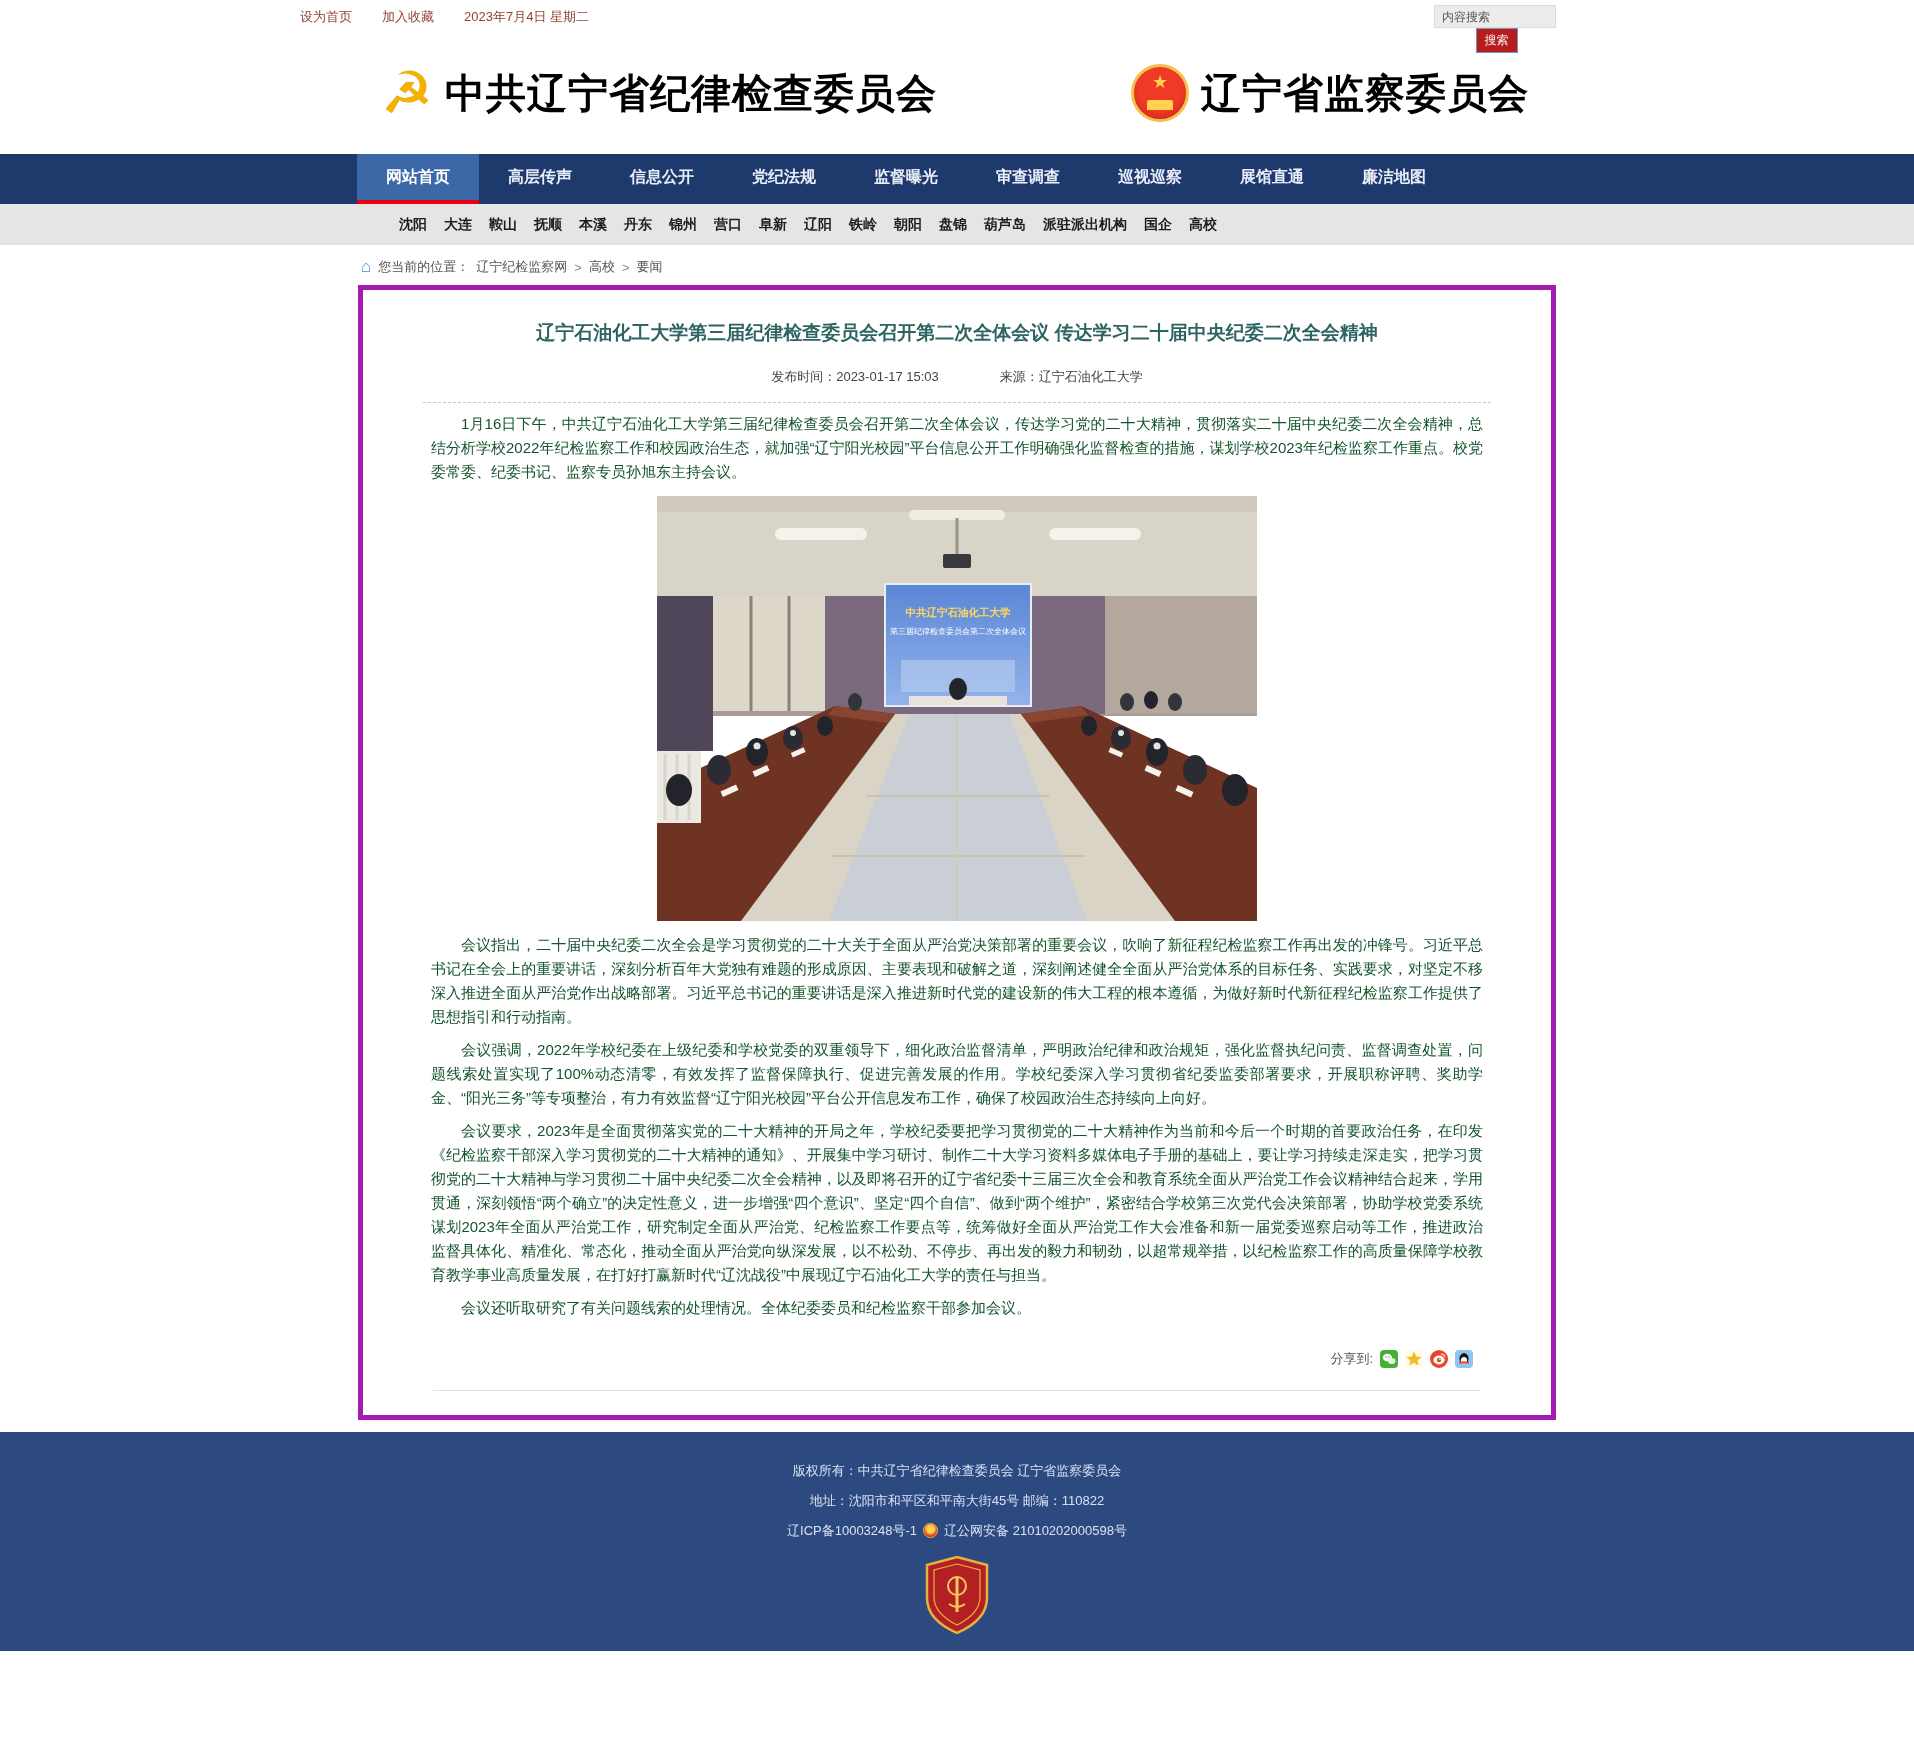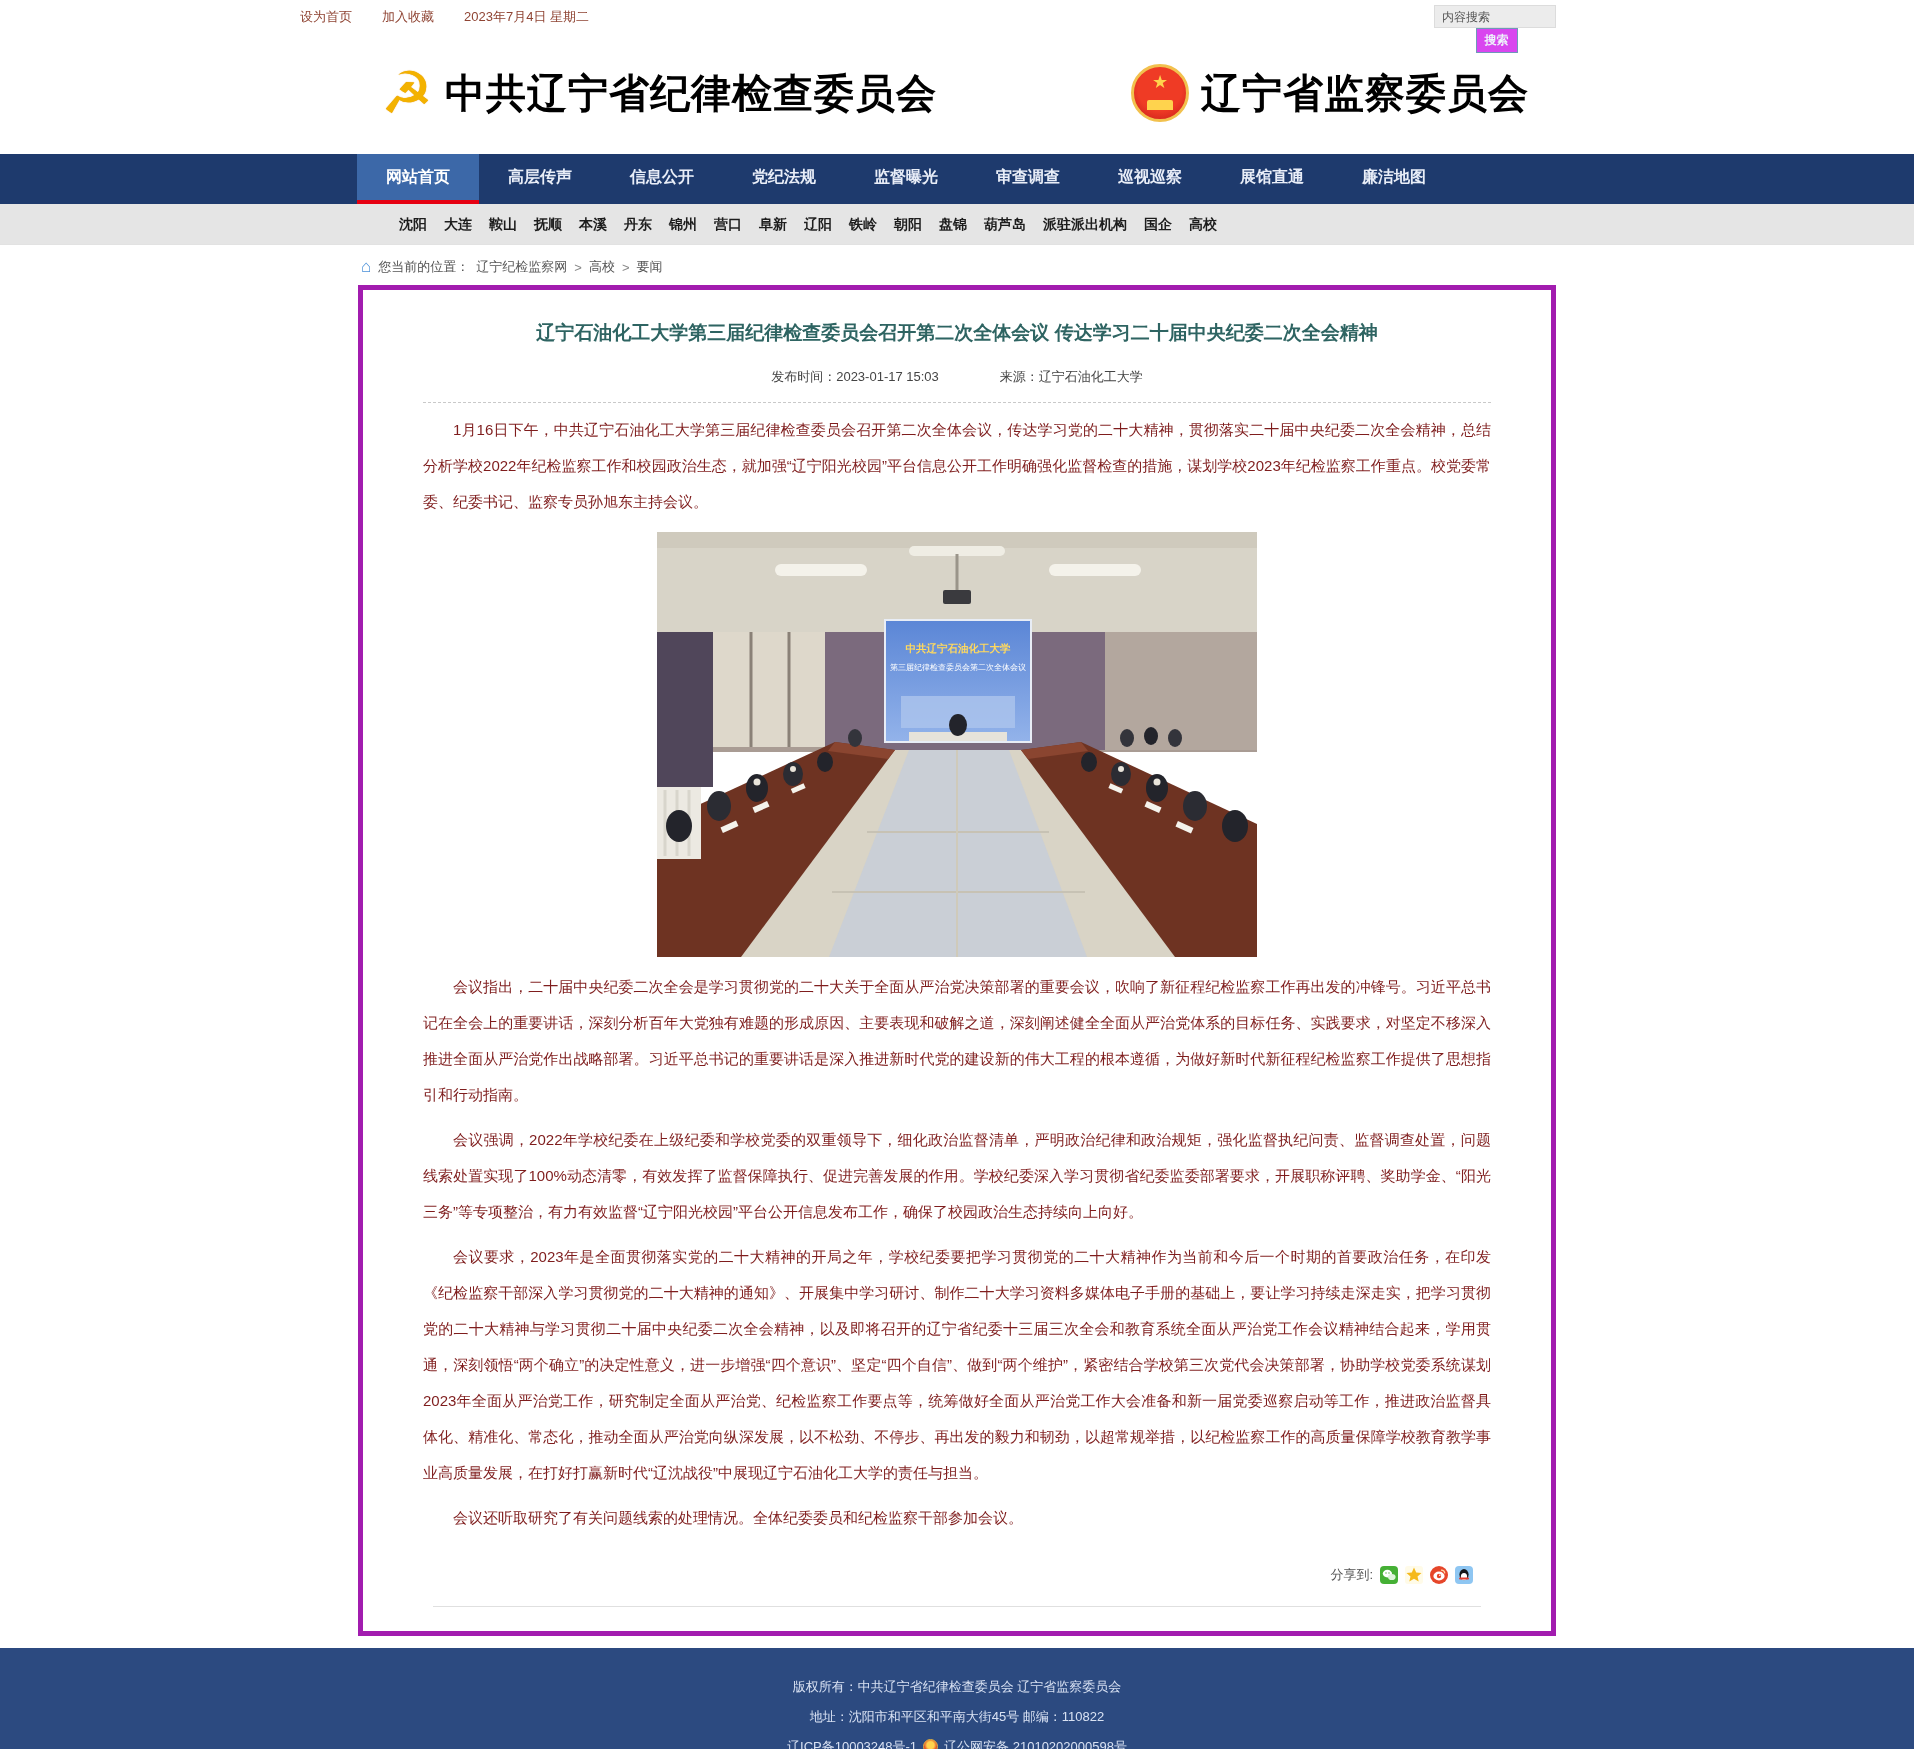"搜索" .search-btn { background: #d946ef -> #b91c1c; font-weight: bold -> none }
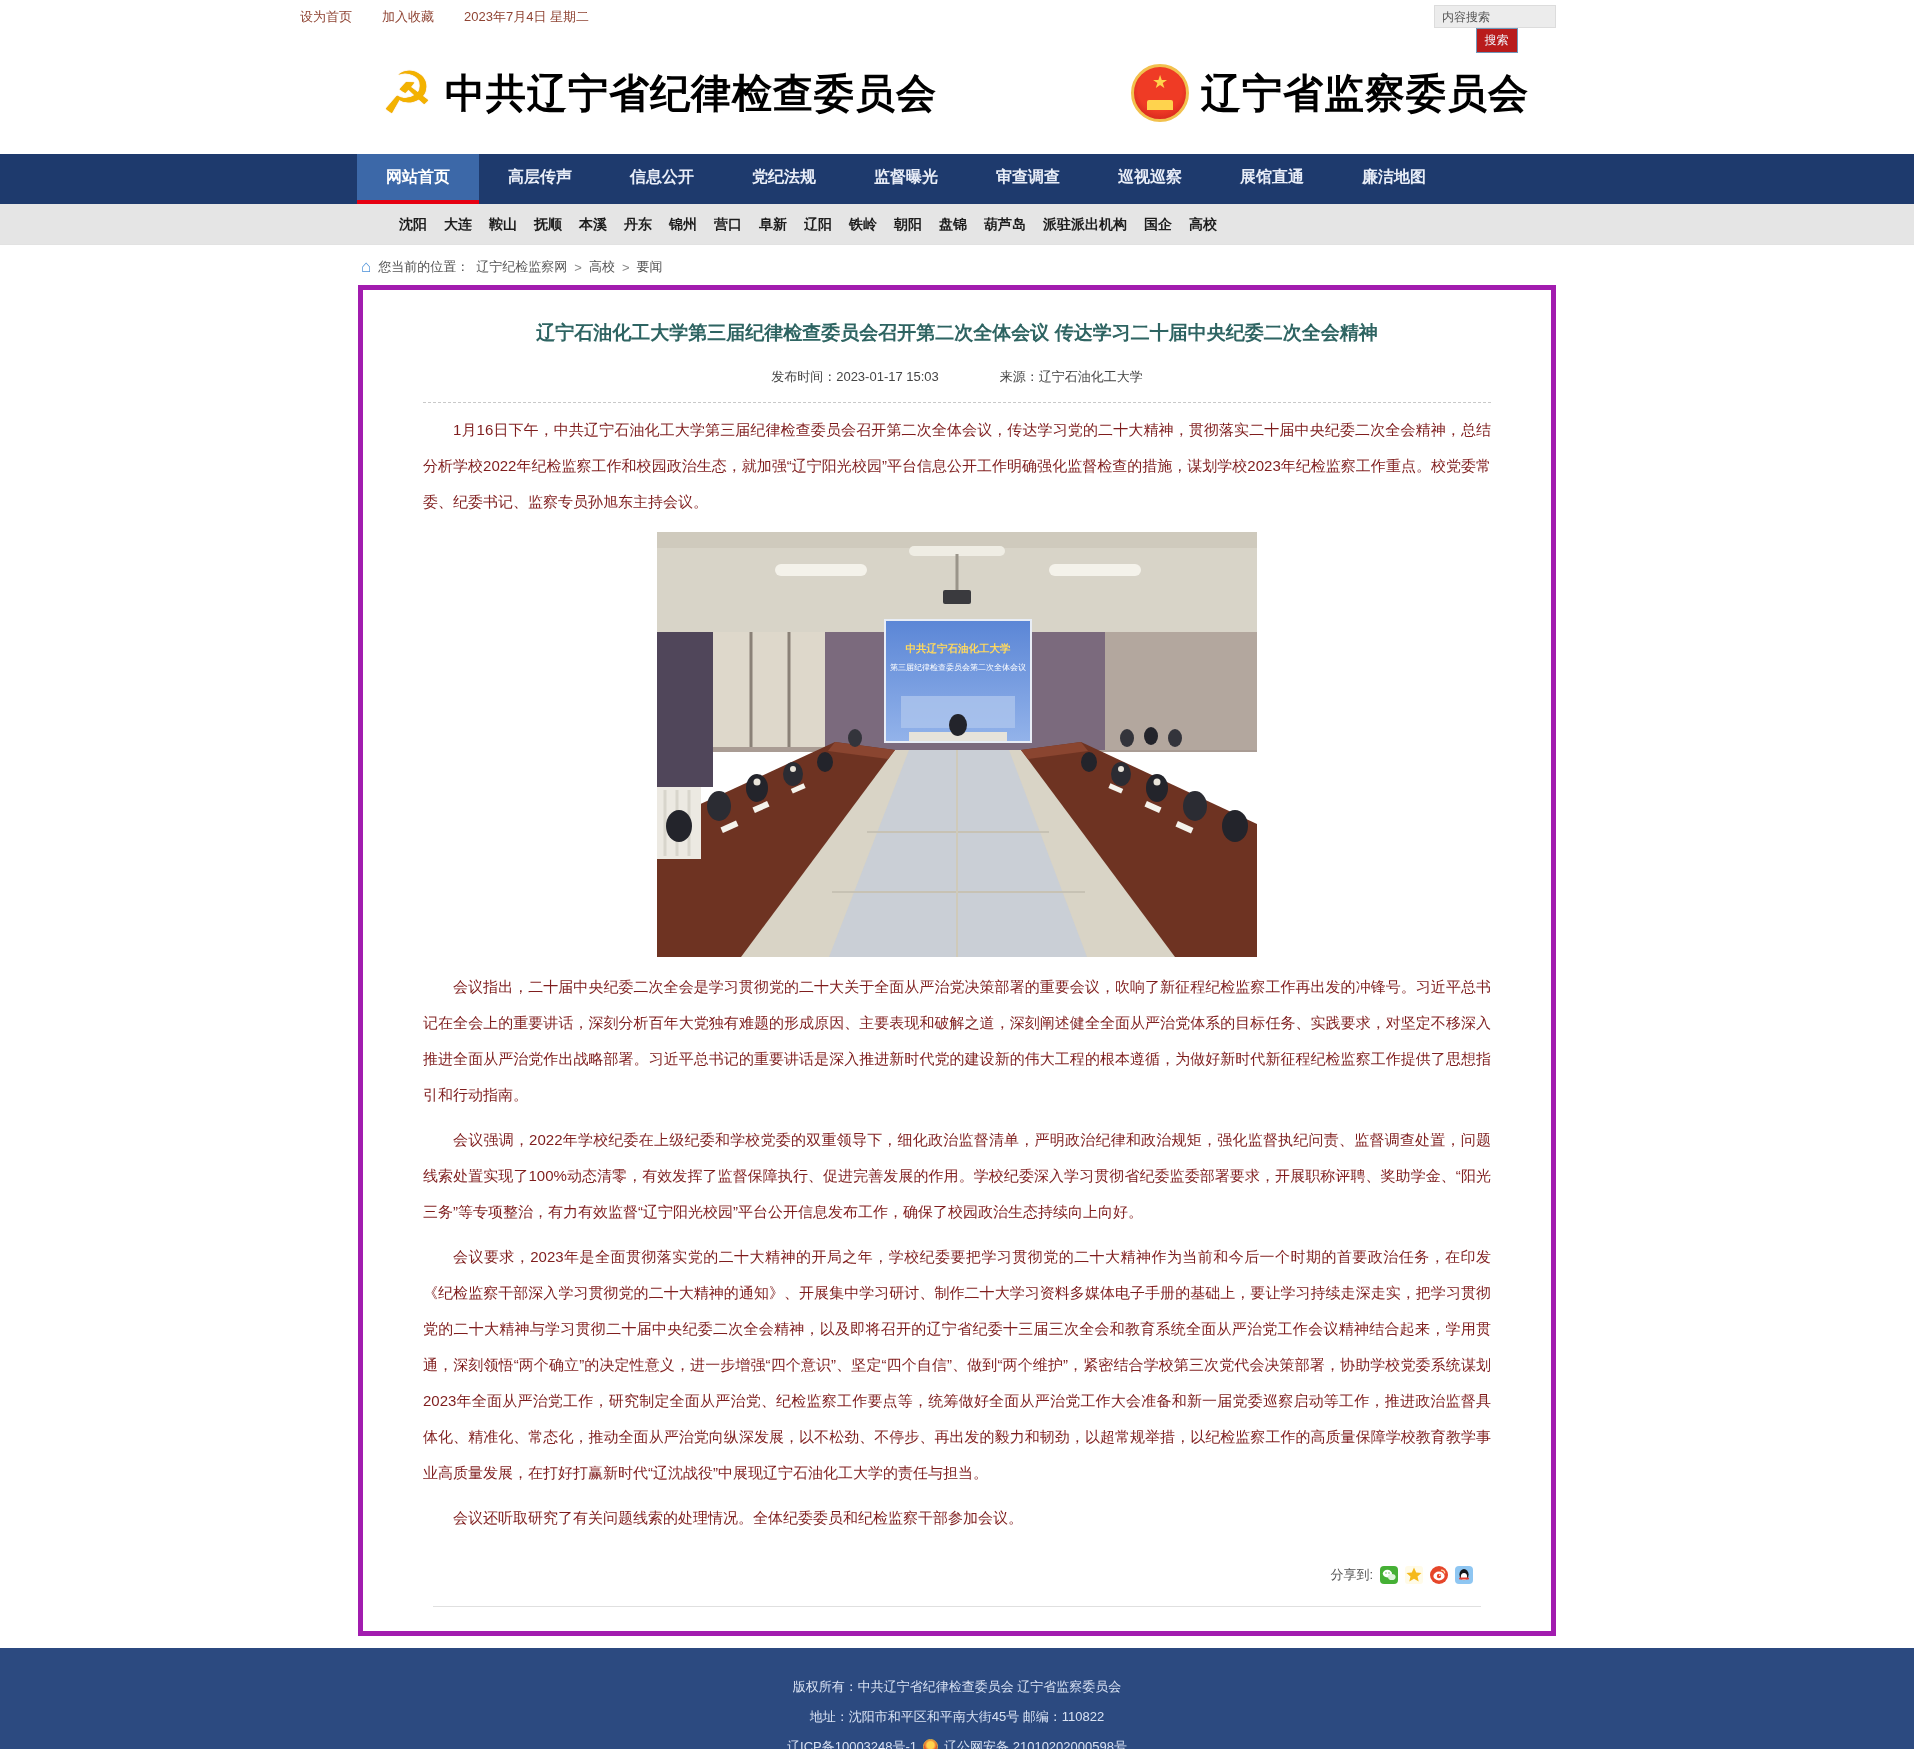"1月16日下午，中共辽宁石油化工大学第三届纪律检查委员会召开第二次全体会议，传达" .article-body p { color: #7f1d1d -> #14532d; line-height: 36px -> 24px; margin: 9px 0 -> 9px 8px }
